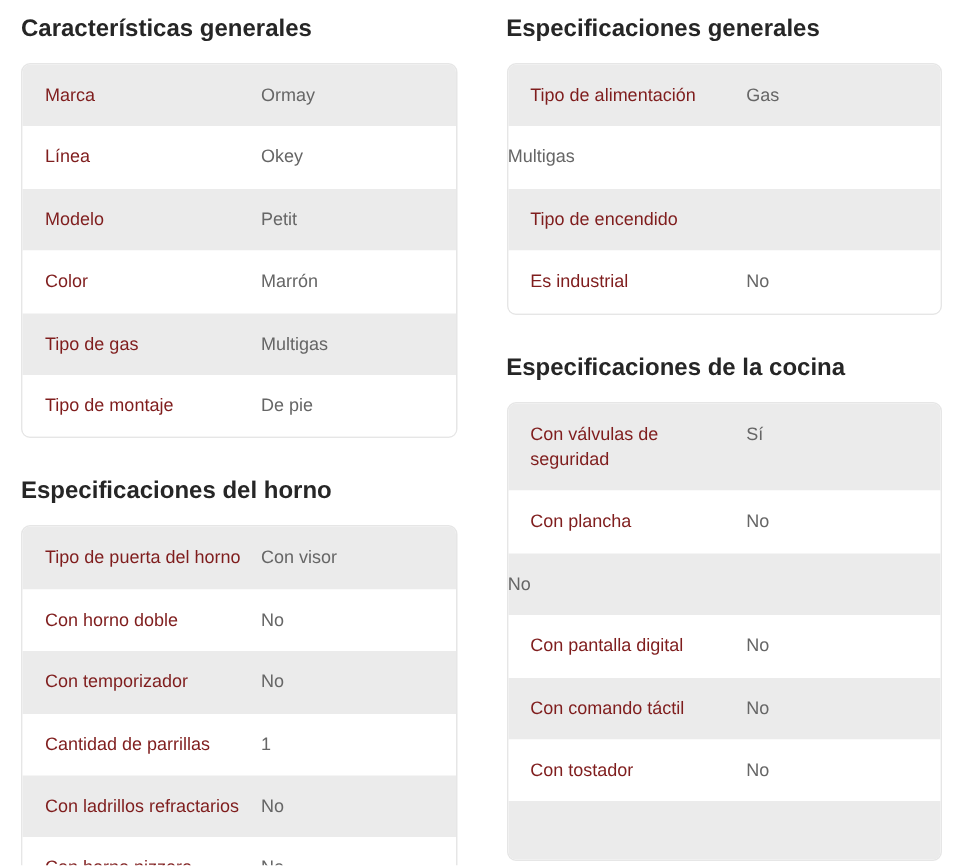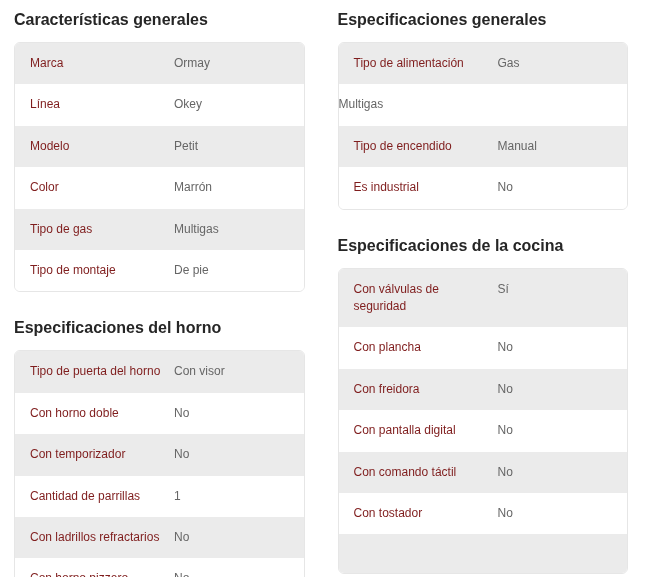"Manual" div.spec-value { html: <div>Manual</div> -> none }
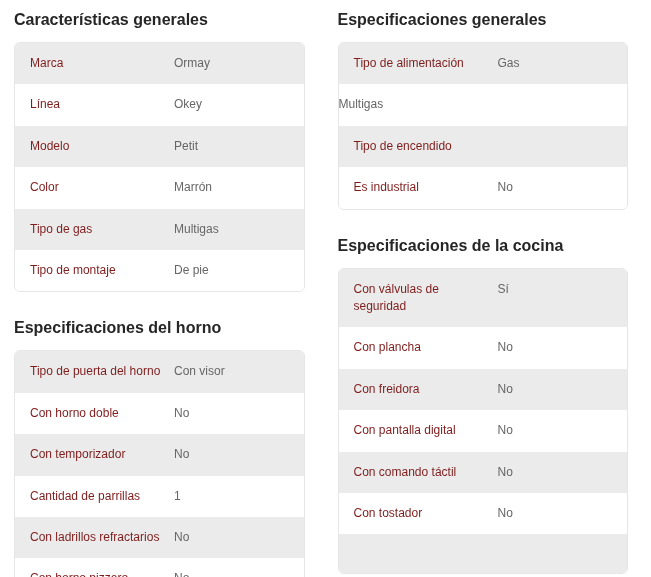"Con freidora" div.spec-label { html: <div>Con freidora</div> -> none }
